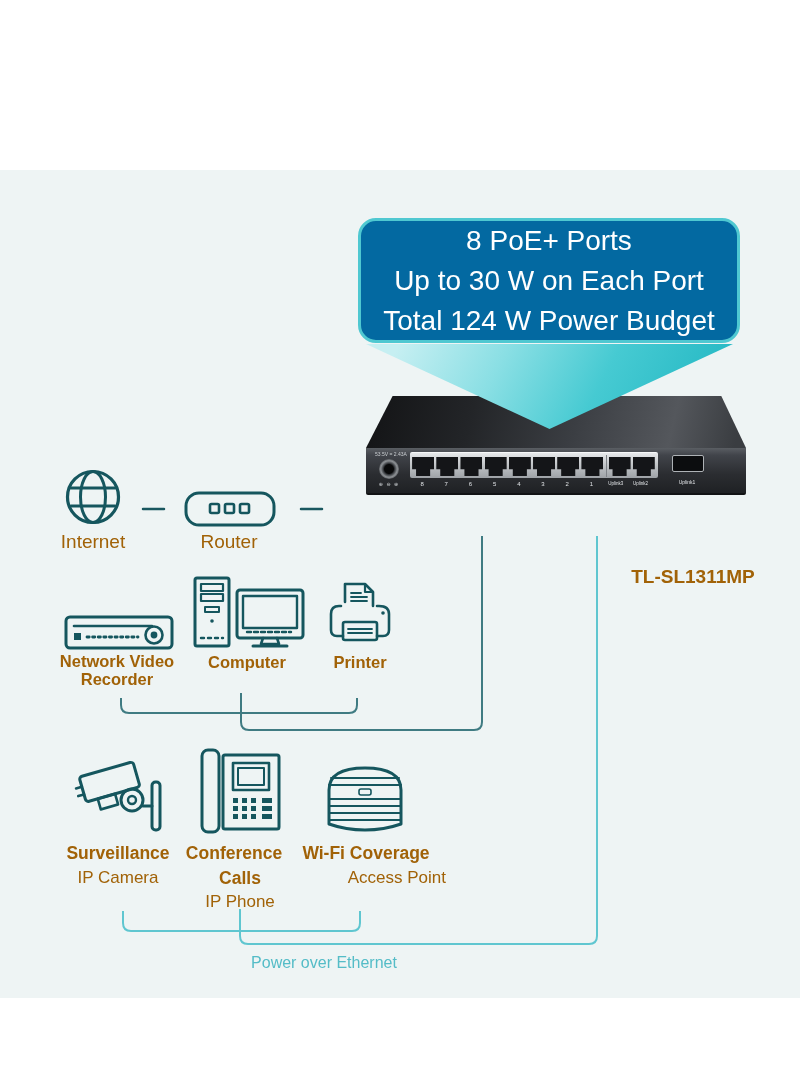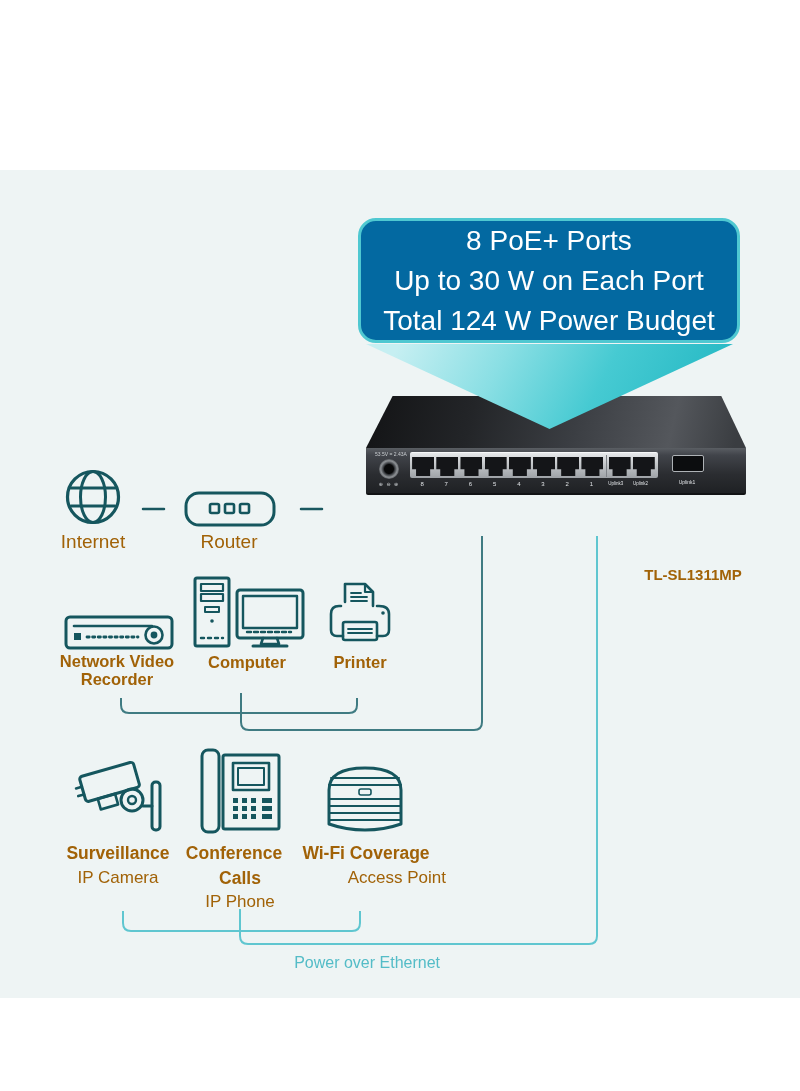"TL-SL1311MP" .model { font-size: 15px -> 19px }
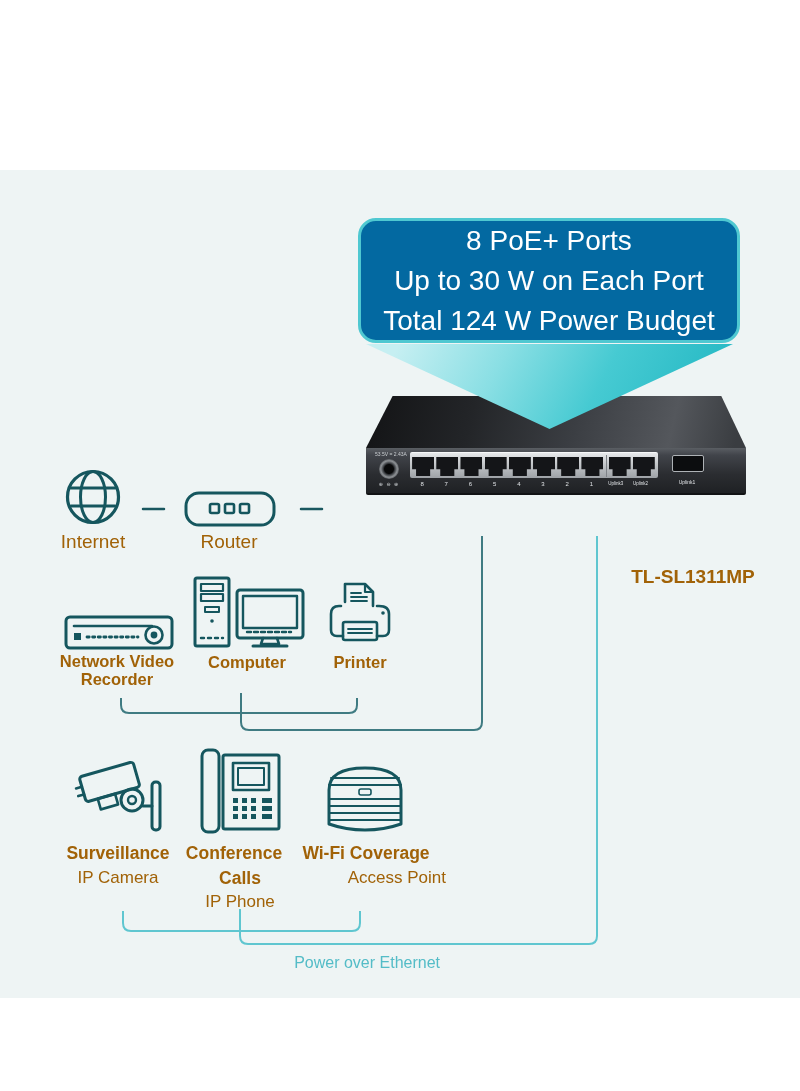"Power over Ethernet" div.lbl { left: 240px -> 224px; text-align: right -> none }
